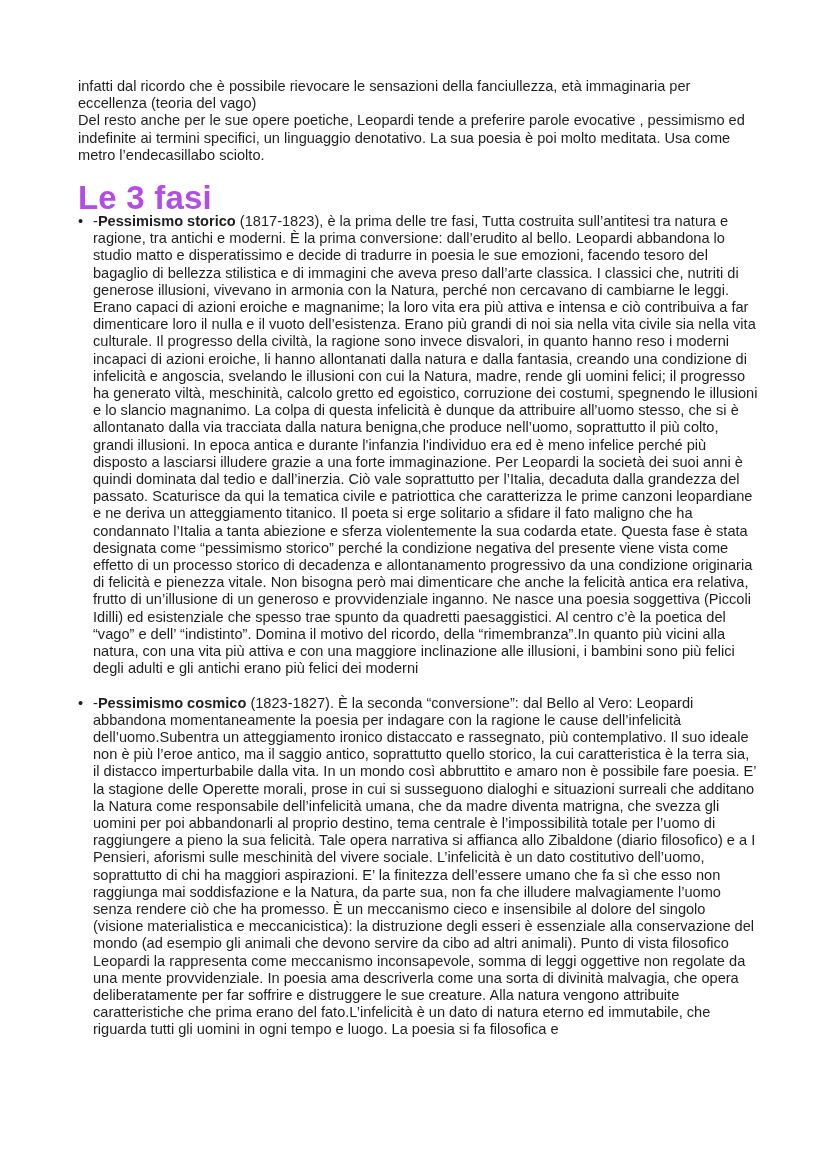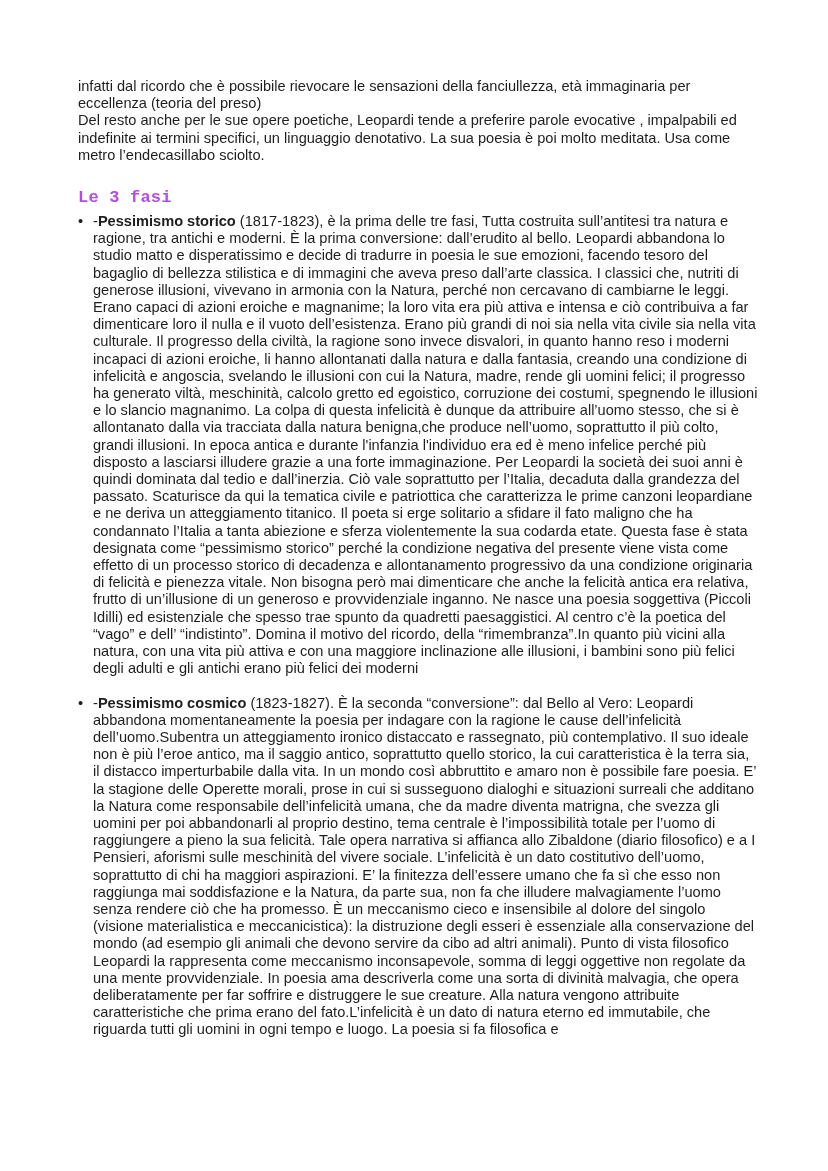"infatti dal ricordo che è" p.para { text: preso -> vago }
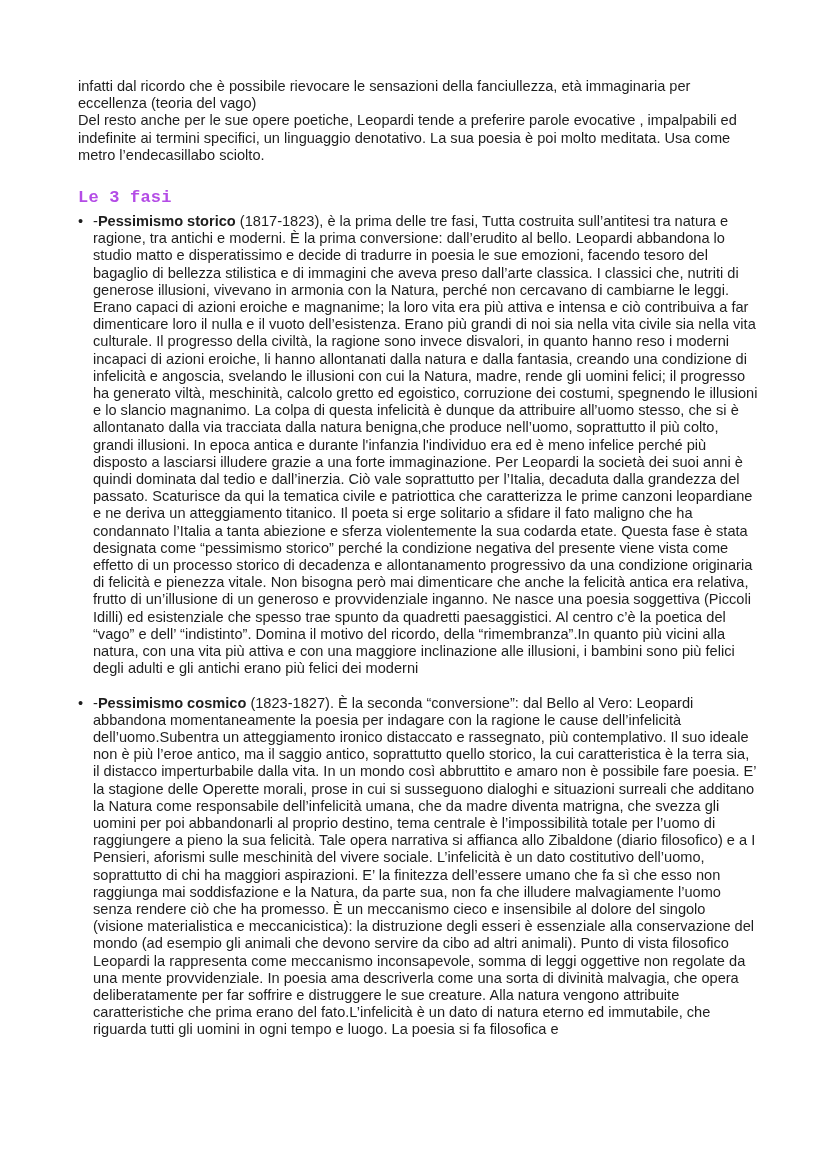"Del resto anche per le" p.para { text: impalpabili -> pessimismo }
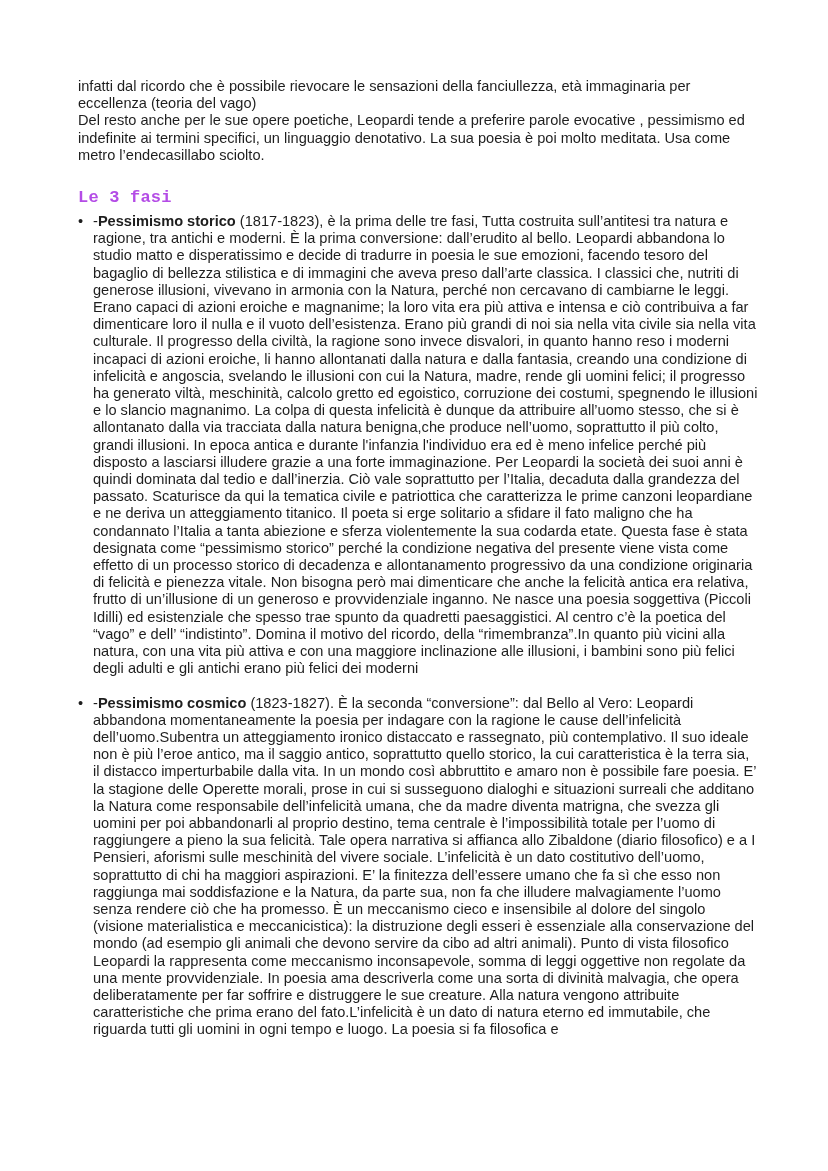"Le 3 fasi" .heading { font-family: Liberation Mono, monospace -> Liberation Sans, sans-serif; font-size: 17px -> 33px }
